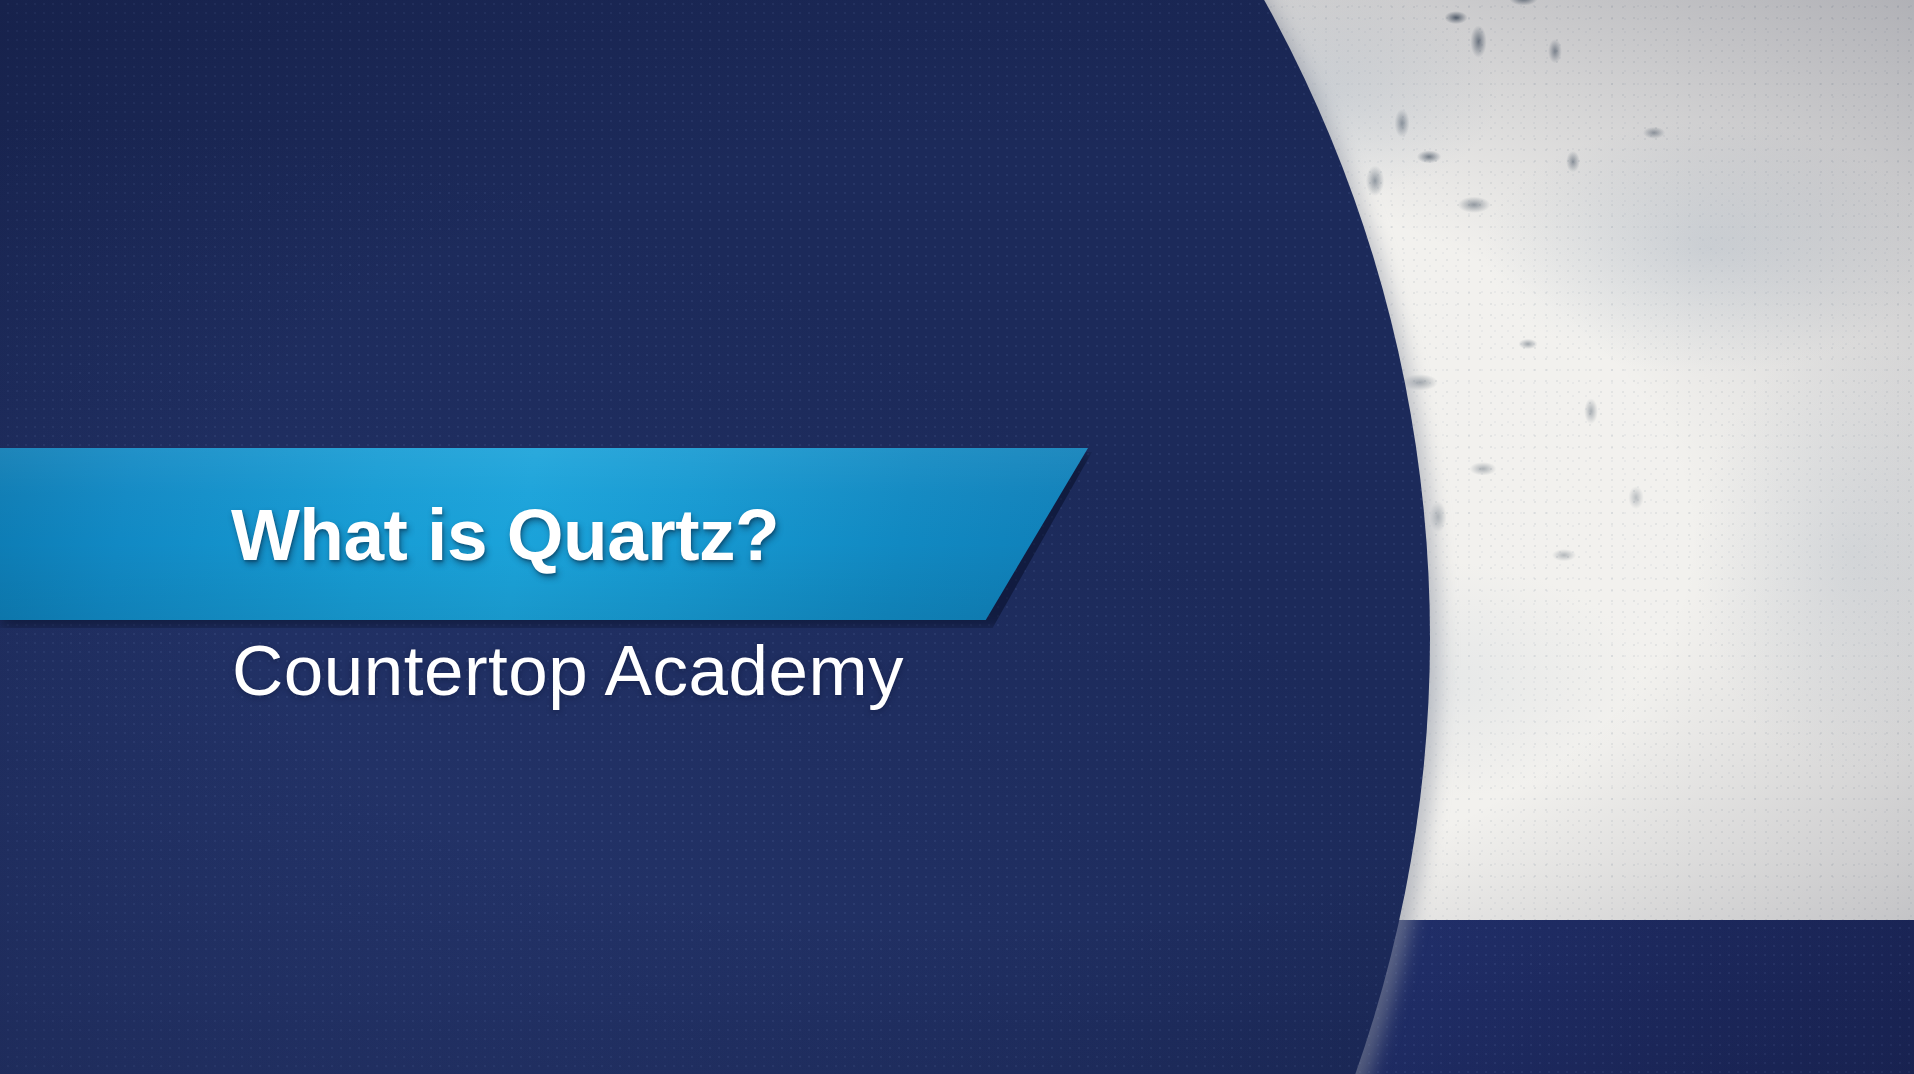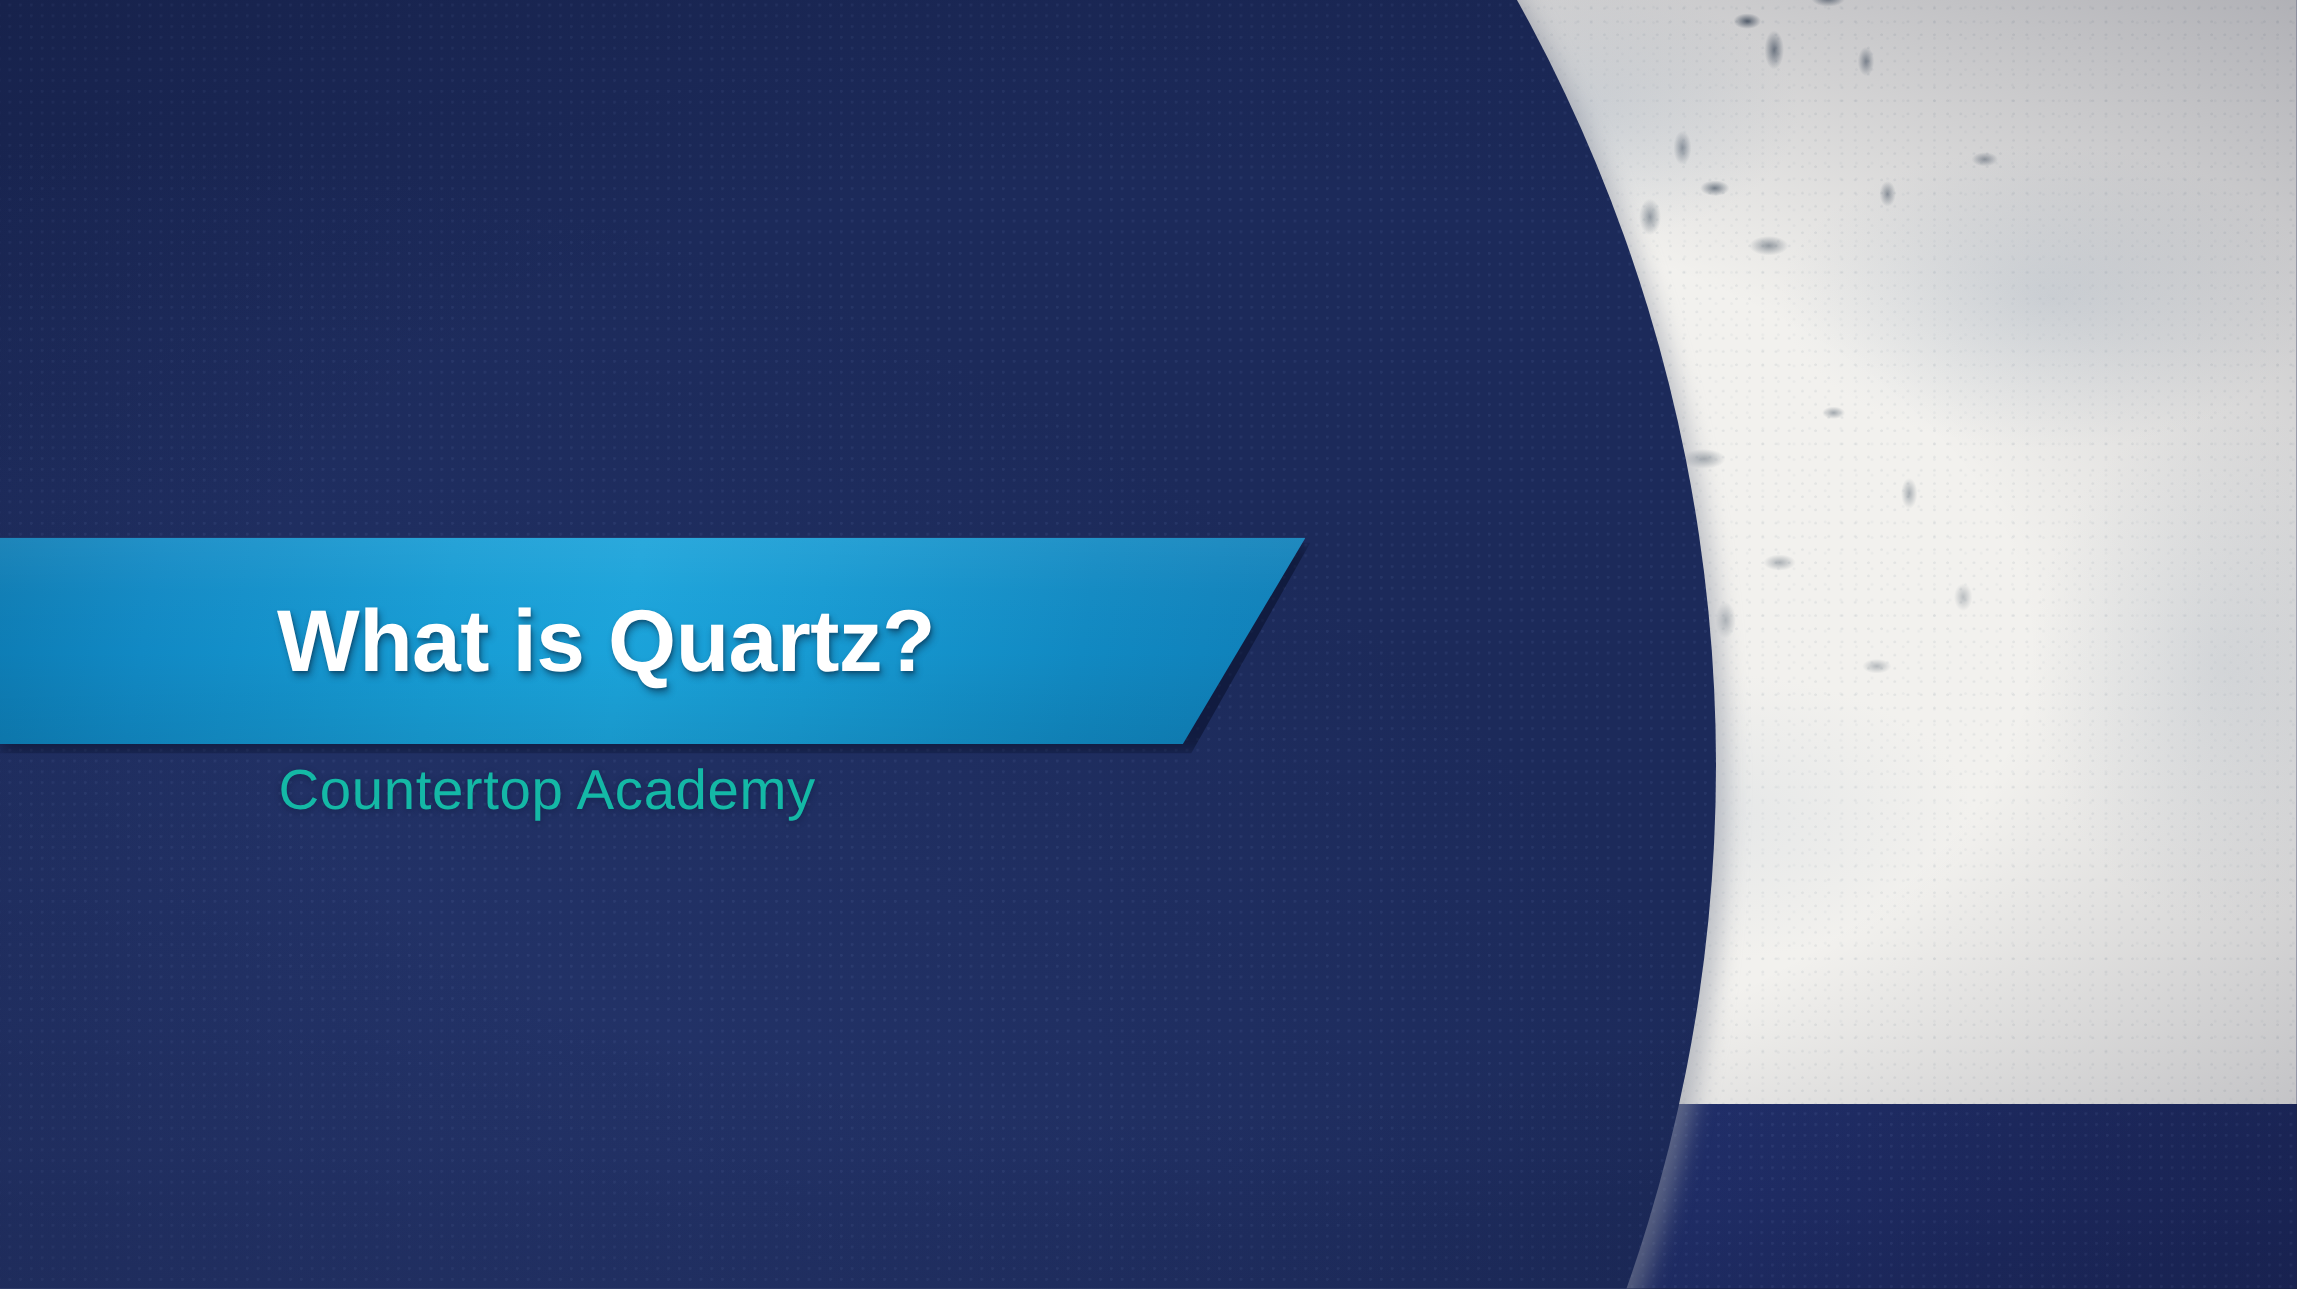"Countertop Academy" .subtitle { color: #14b8a6 -> #ffffff; font-size: 47px -> 71px }
